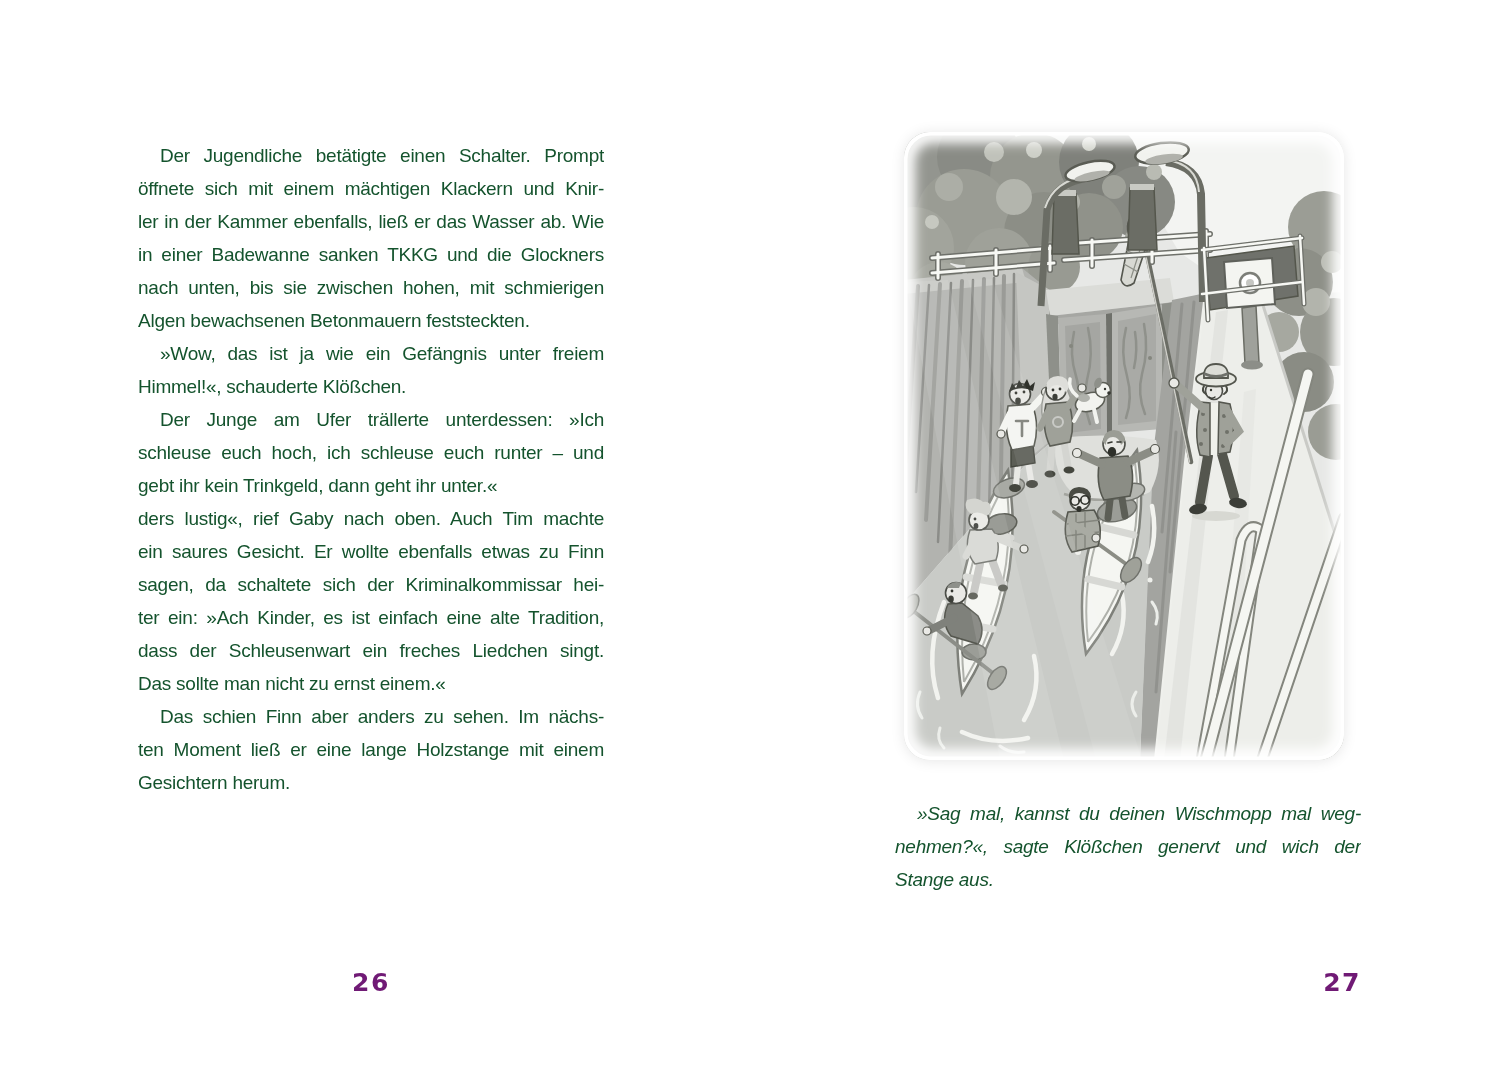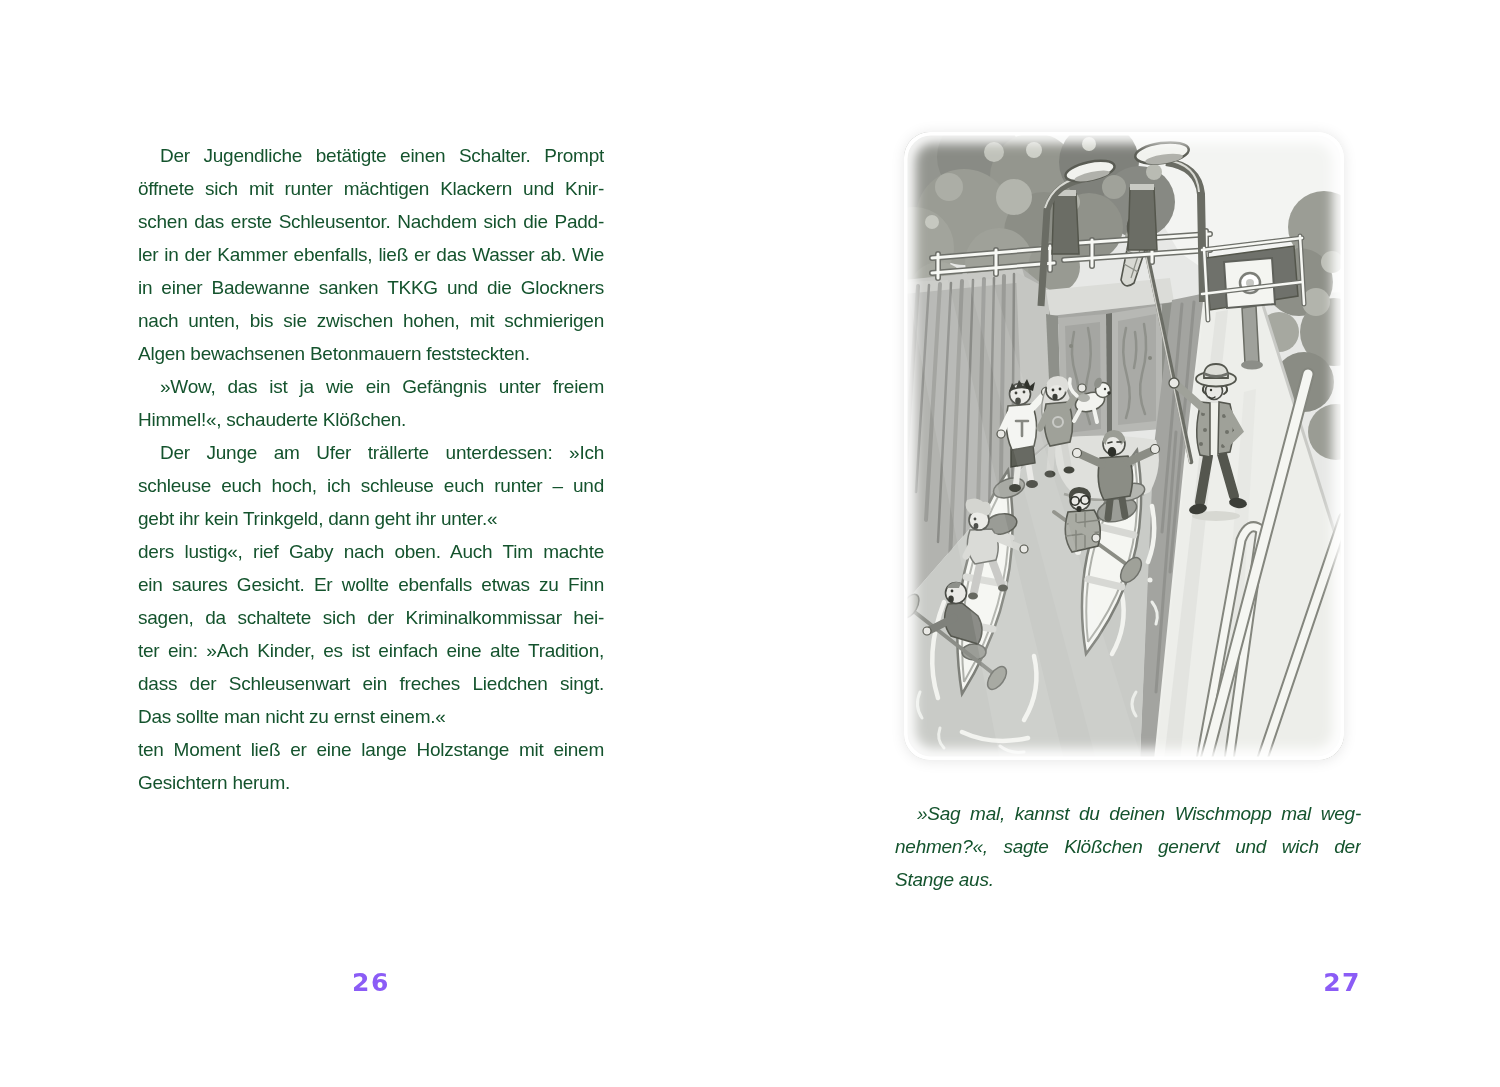"öffnete sich mit runter mächtigen" div.line { text: runter -> einem }
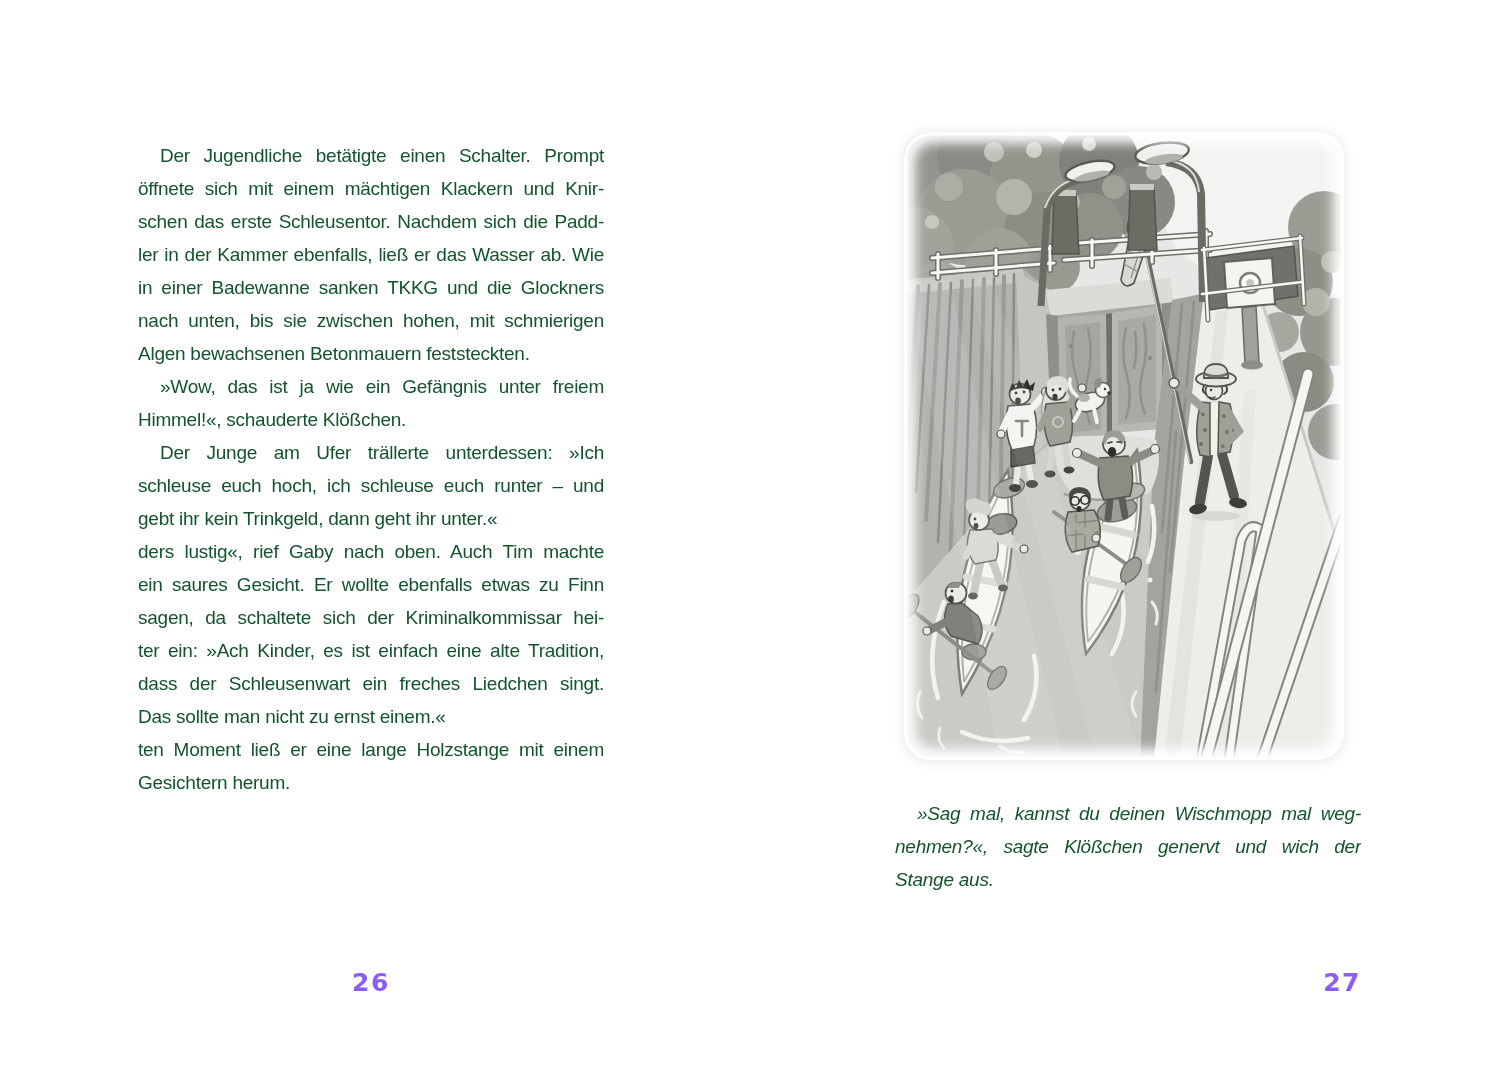"schen das erste Schleusentor. Nachdem" div.line { html: <div>schen das erste Schleusentor. Nachdem sich die Padd-</div> -> none }
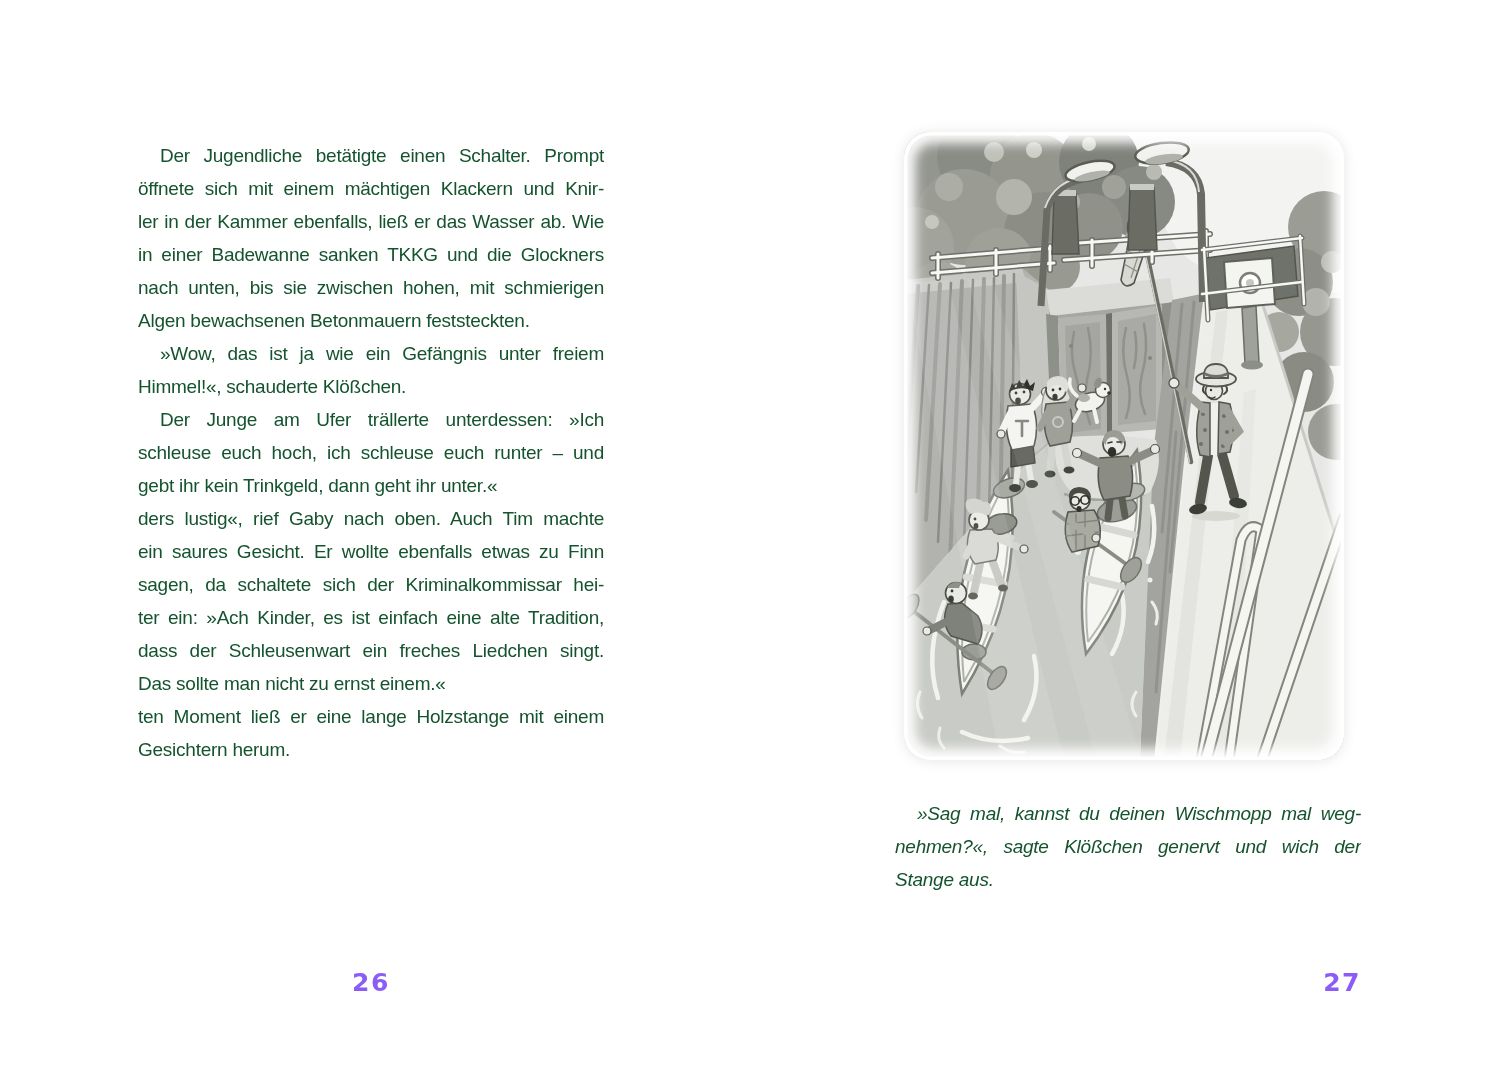"Das schien Finn aber anders" div.line { html: none -> <div>Das schien Finn aber anders zu sehen. Im nächs-</div> }
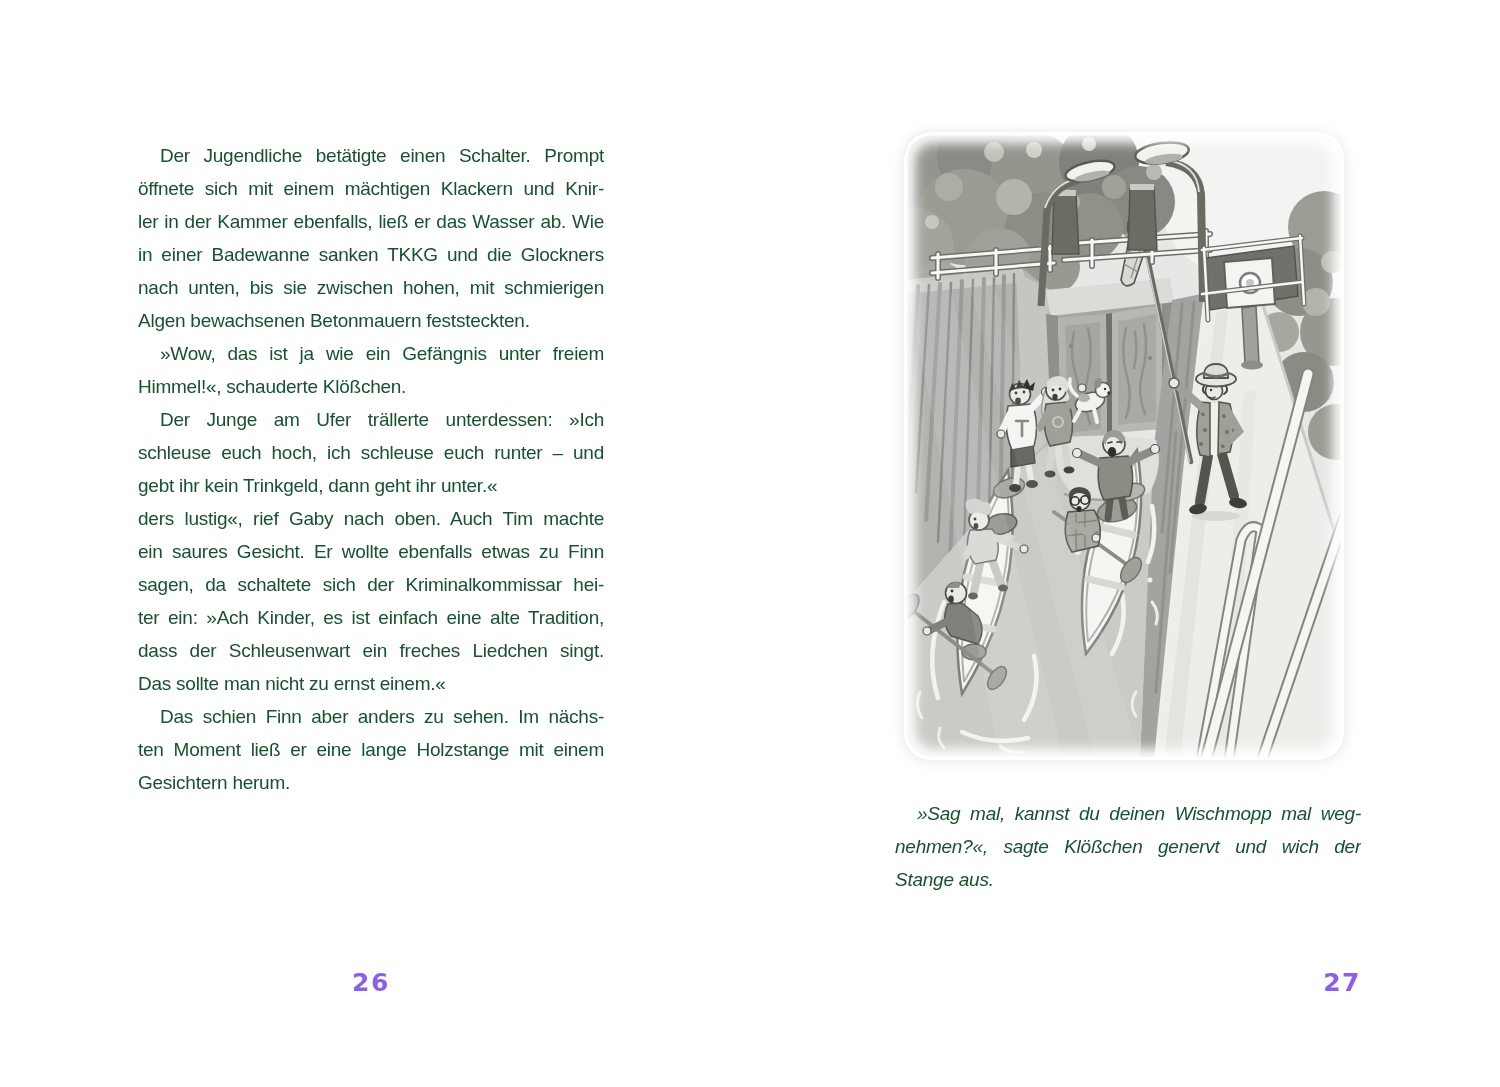"26" .page-number { color: #8b5cf6 -> #701a75 }
